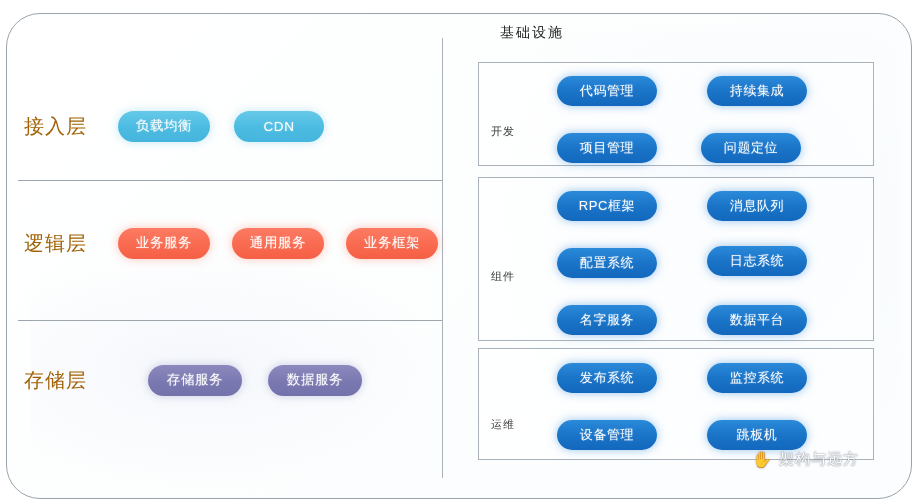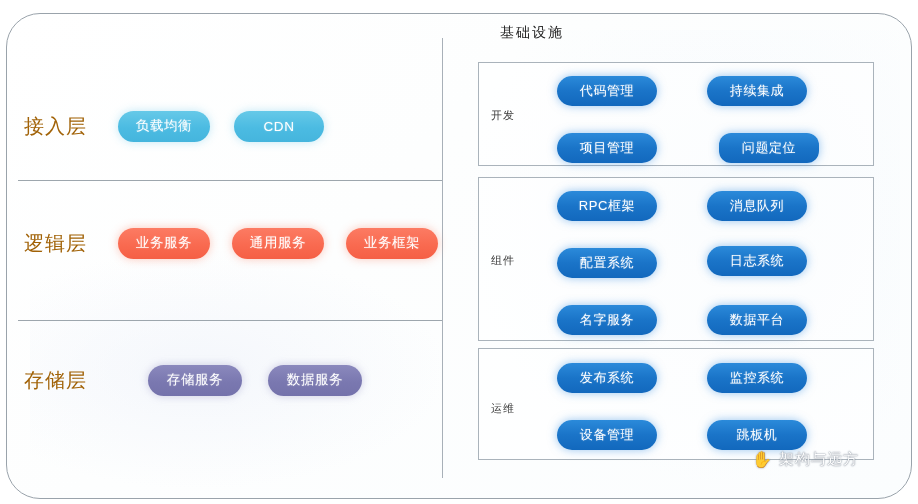"开发" .infra-label { margin-top: none -> 16px }
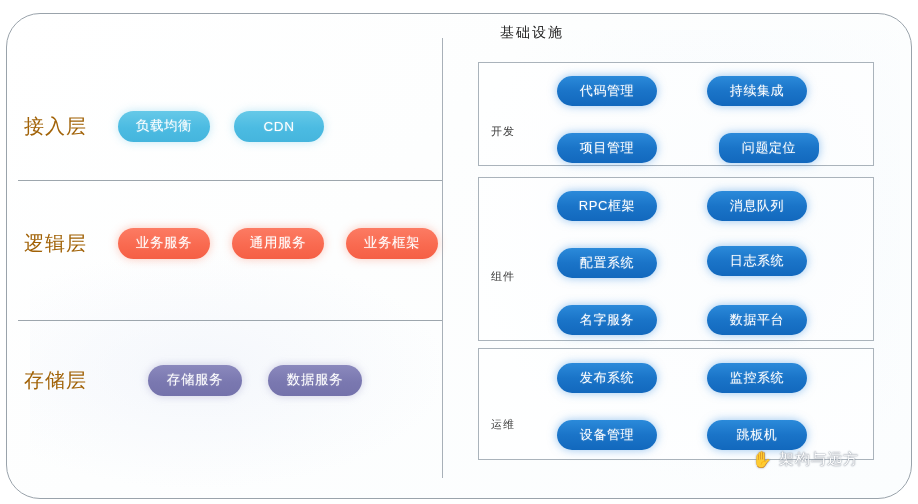"问题定位" span.infra-pill { border-radius: 12px -> none; left: 240px -> 222px }
